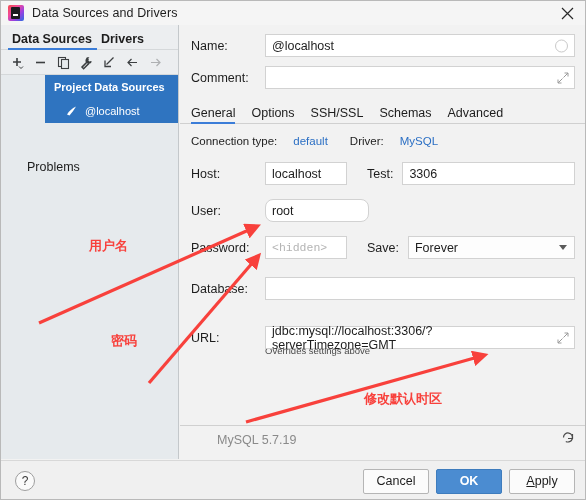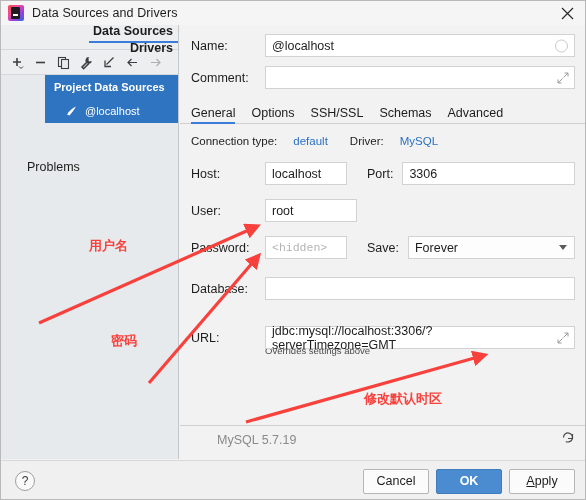"Data Sources" #lp-tabs { flex-direction: column -> none }
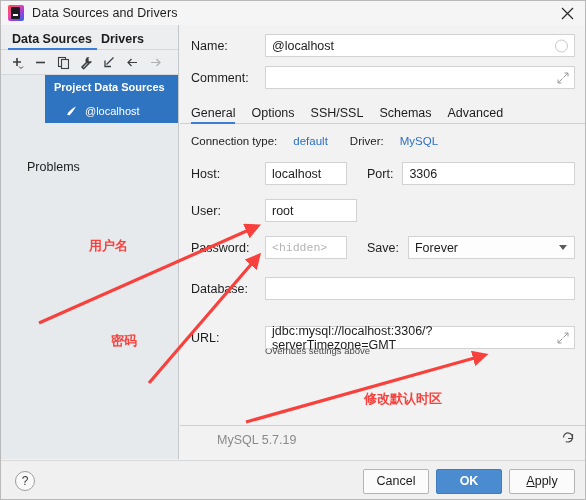"Port:" div.mid-lbl { text: Port -> Test }
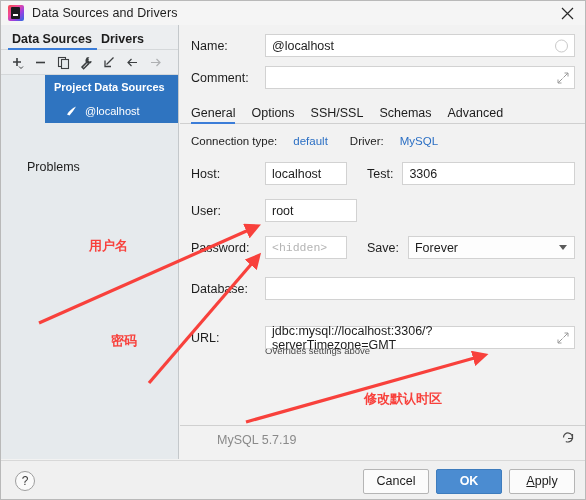"root" .inp.w-user { border-radius: none -> 8px; width: 92px -> 104px }
